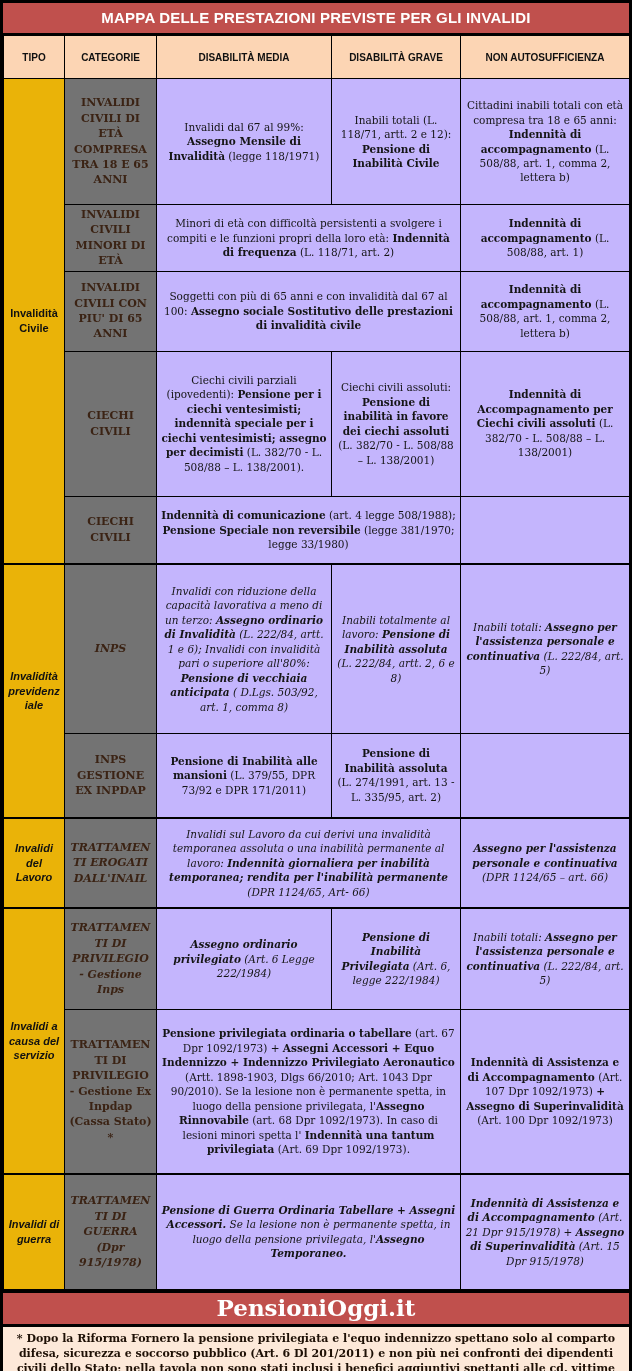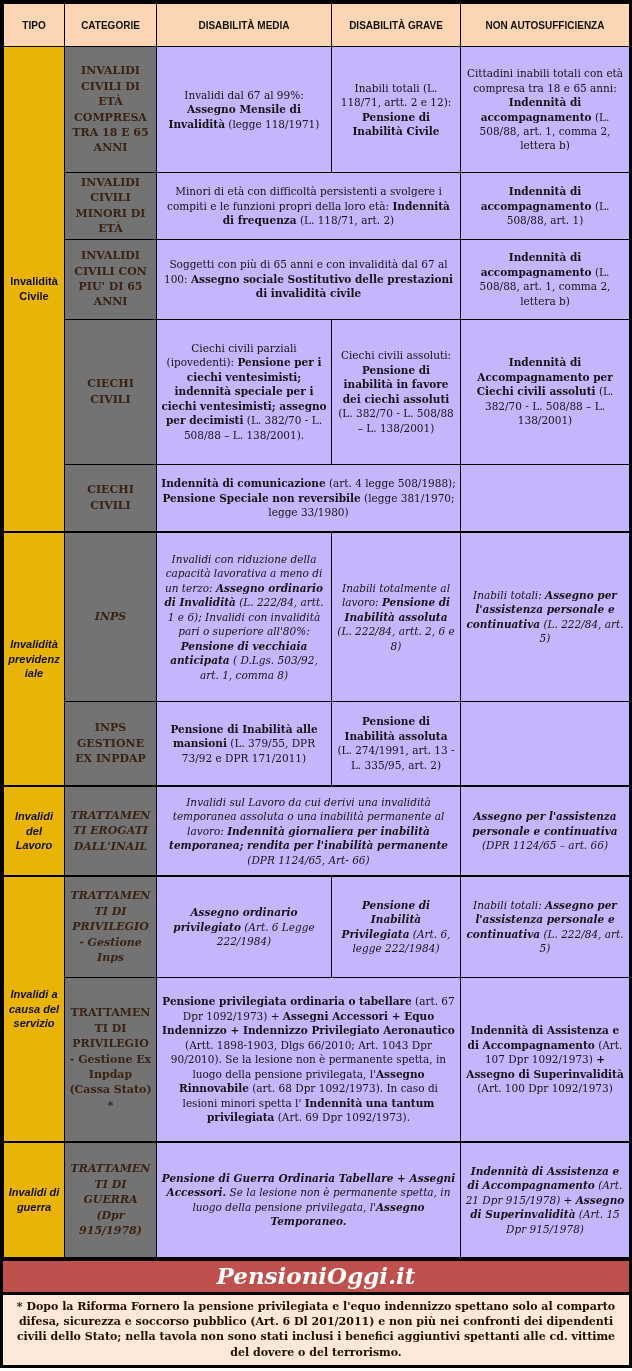"MAPPA DELLE PRESTAZIONI PREVISTE PER" div.title-bar { html: none -> <div>MAPPA DELLE PRESTAZIONI PREVISTE PER GLI INVALIDI</div> }
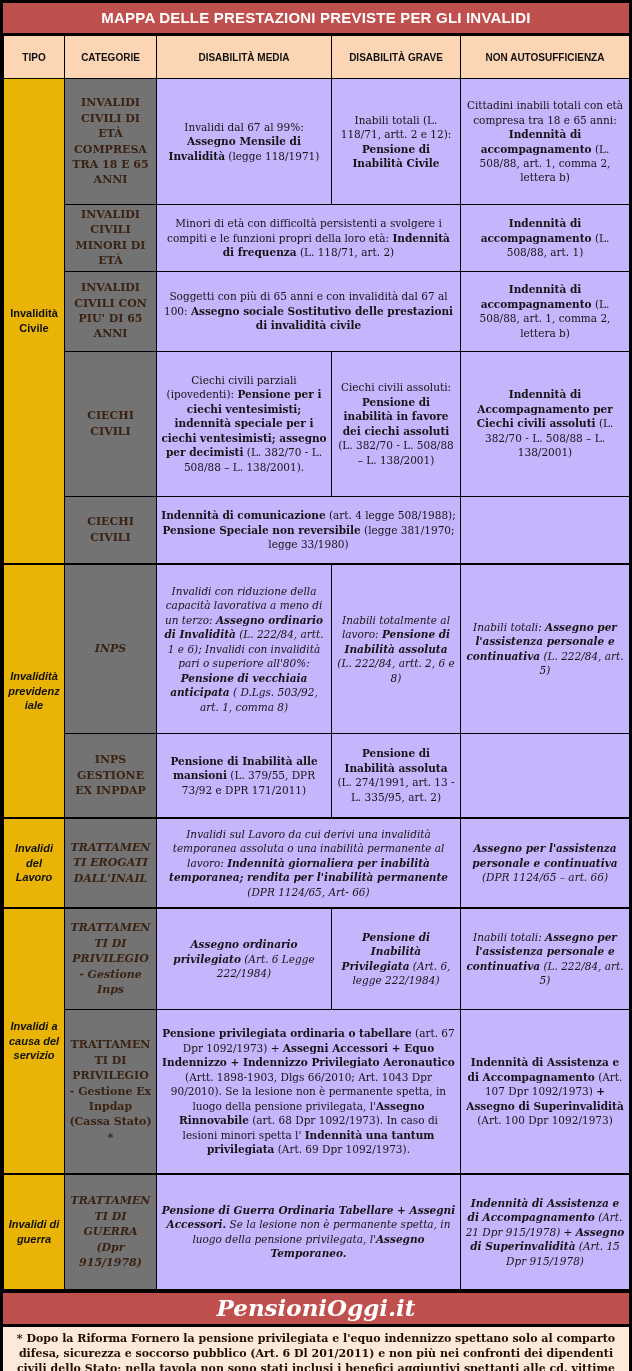"PensioniOggi.it" .banner { font-style: italic -> none }
